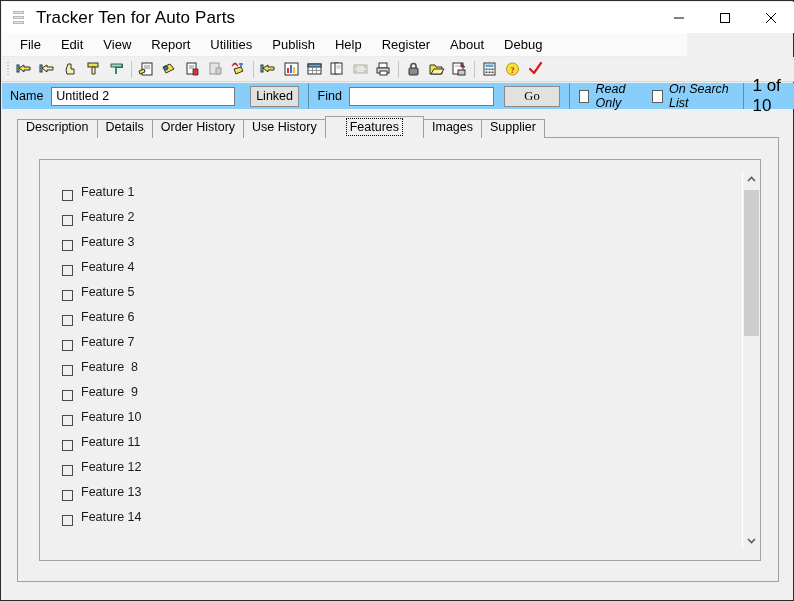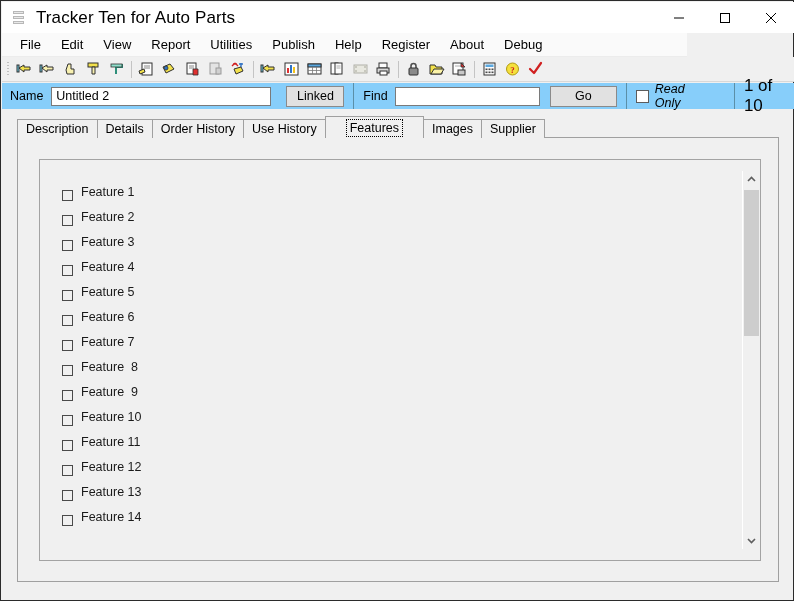"Go" #go-btn { font-family: none -> Liberation Serif, serif }
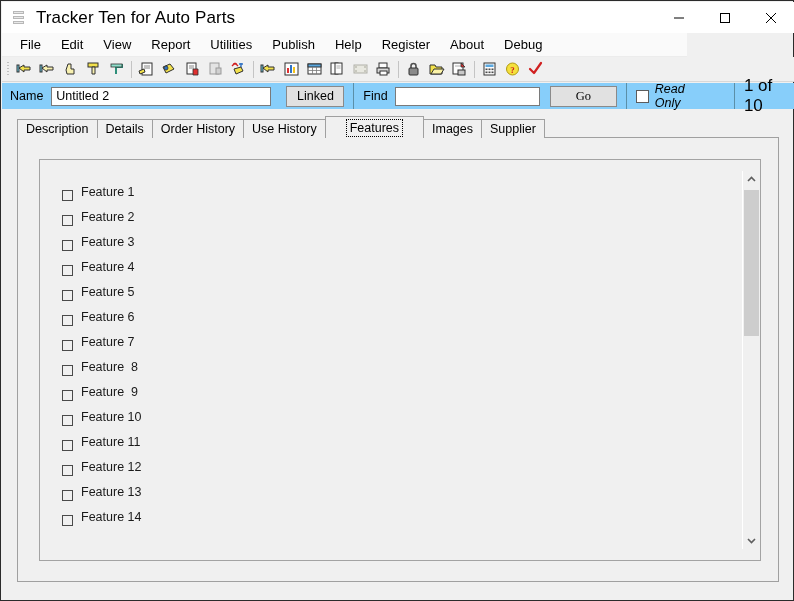"On Search List" div.nb-check { html: none -> <div> <span></span> <span>On Search List</span> </div> }
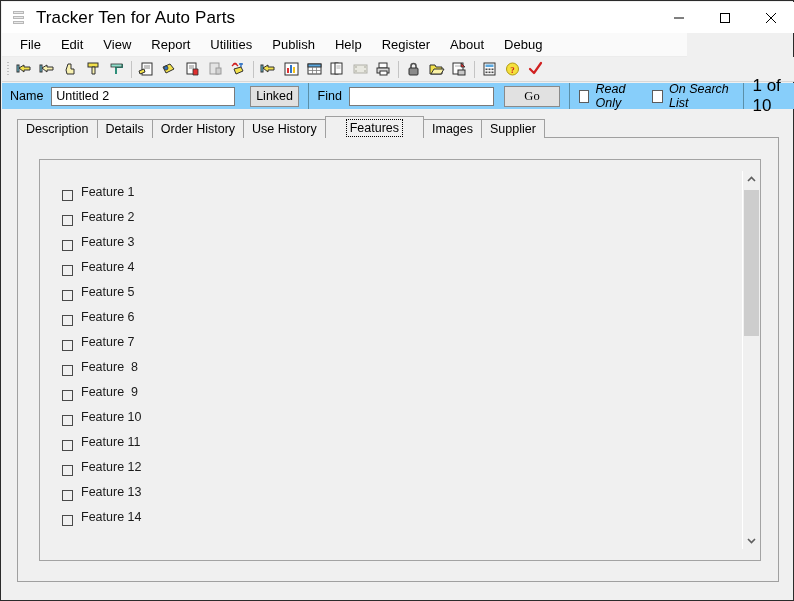"Description" .tab { align-items: center -> flex-start; padding: 8px 8px -> 0 8px }
